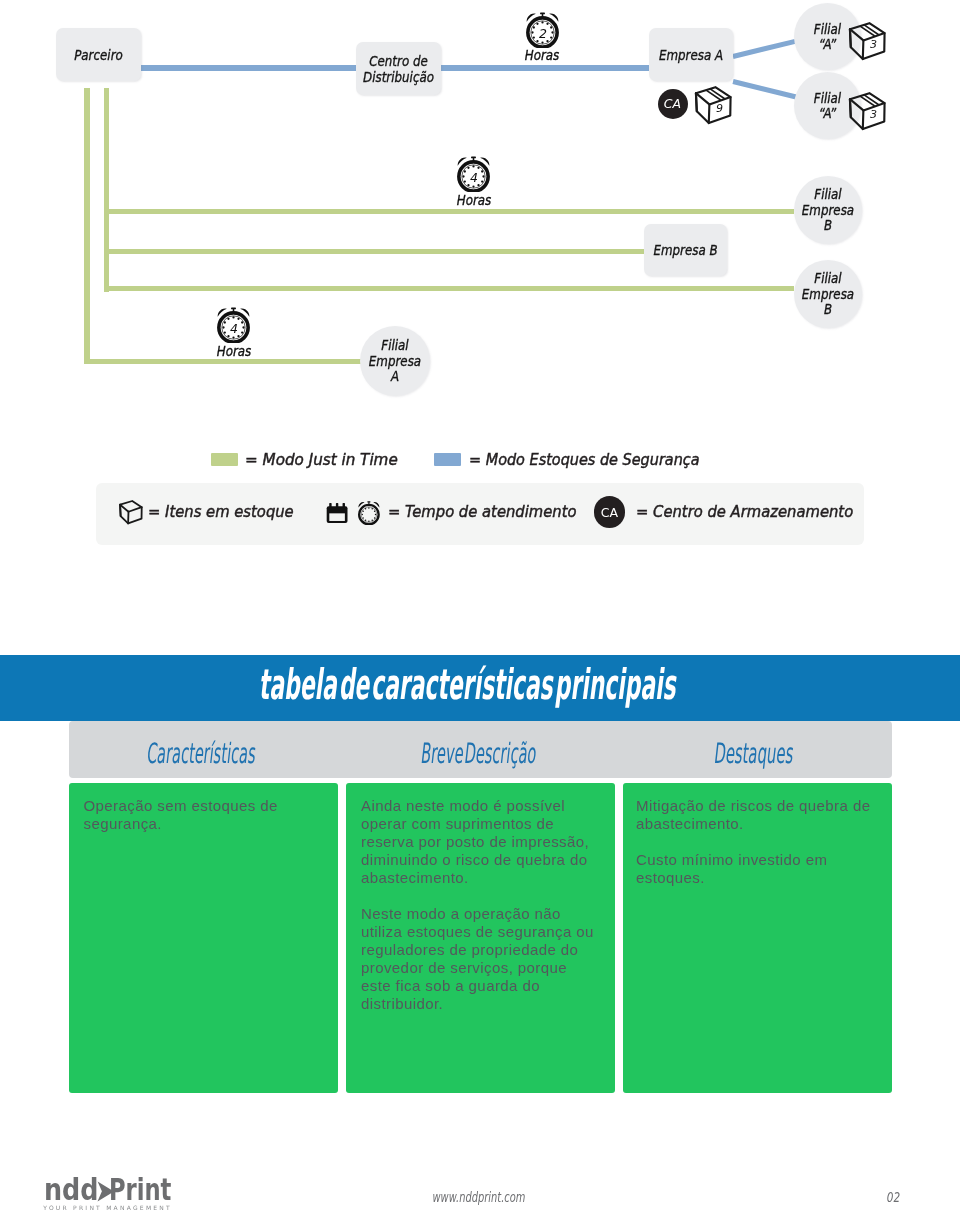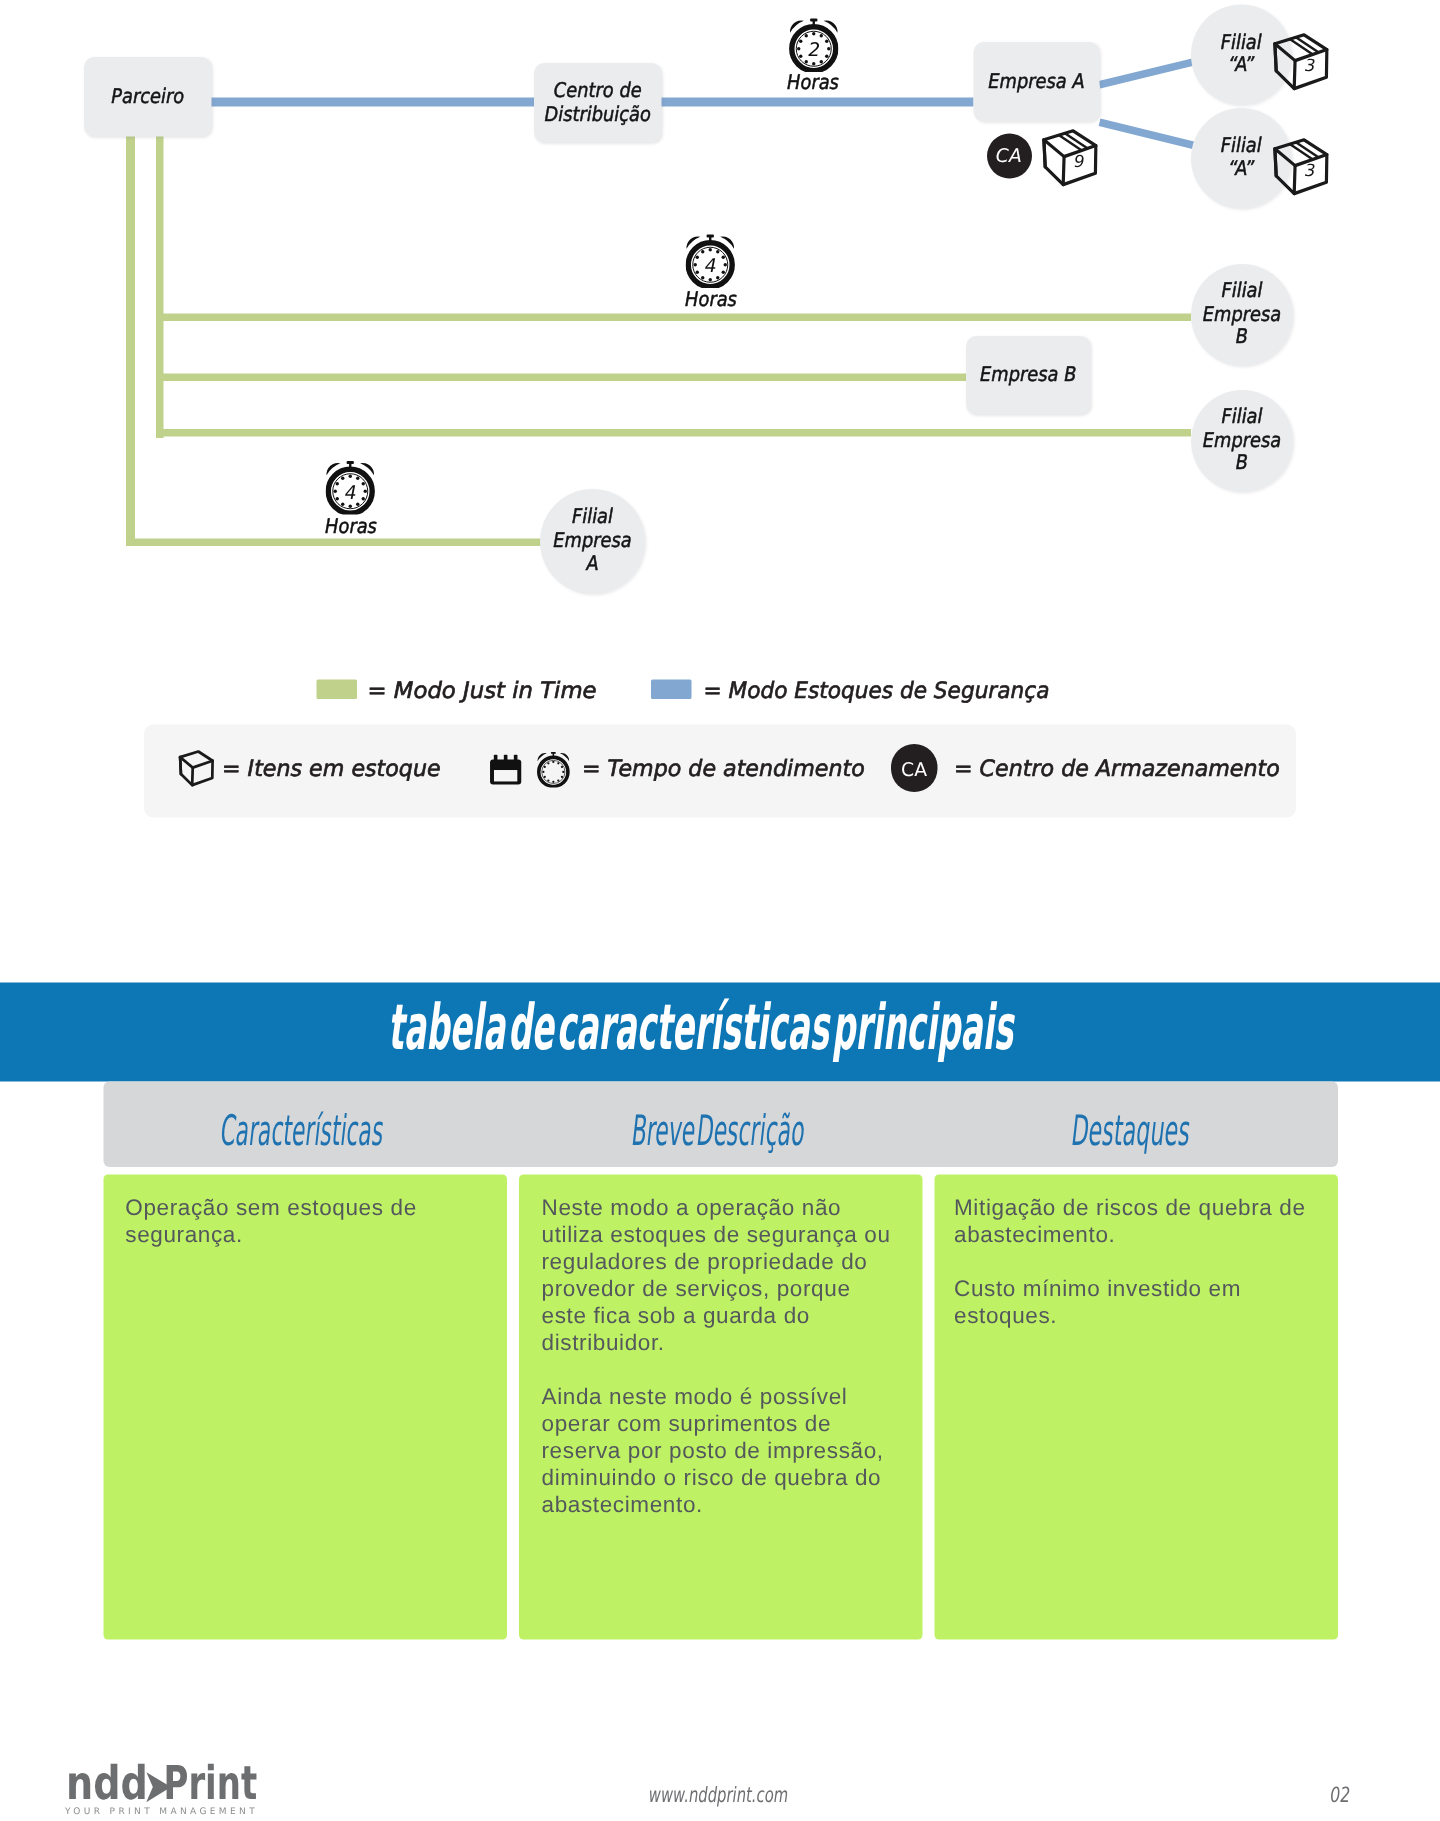"Parceiro" div.node { top: 38px -> 28px }
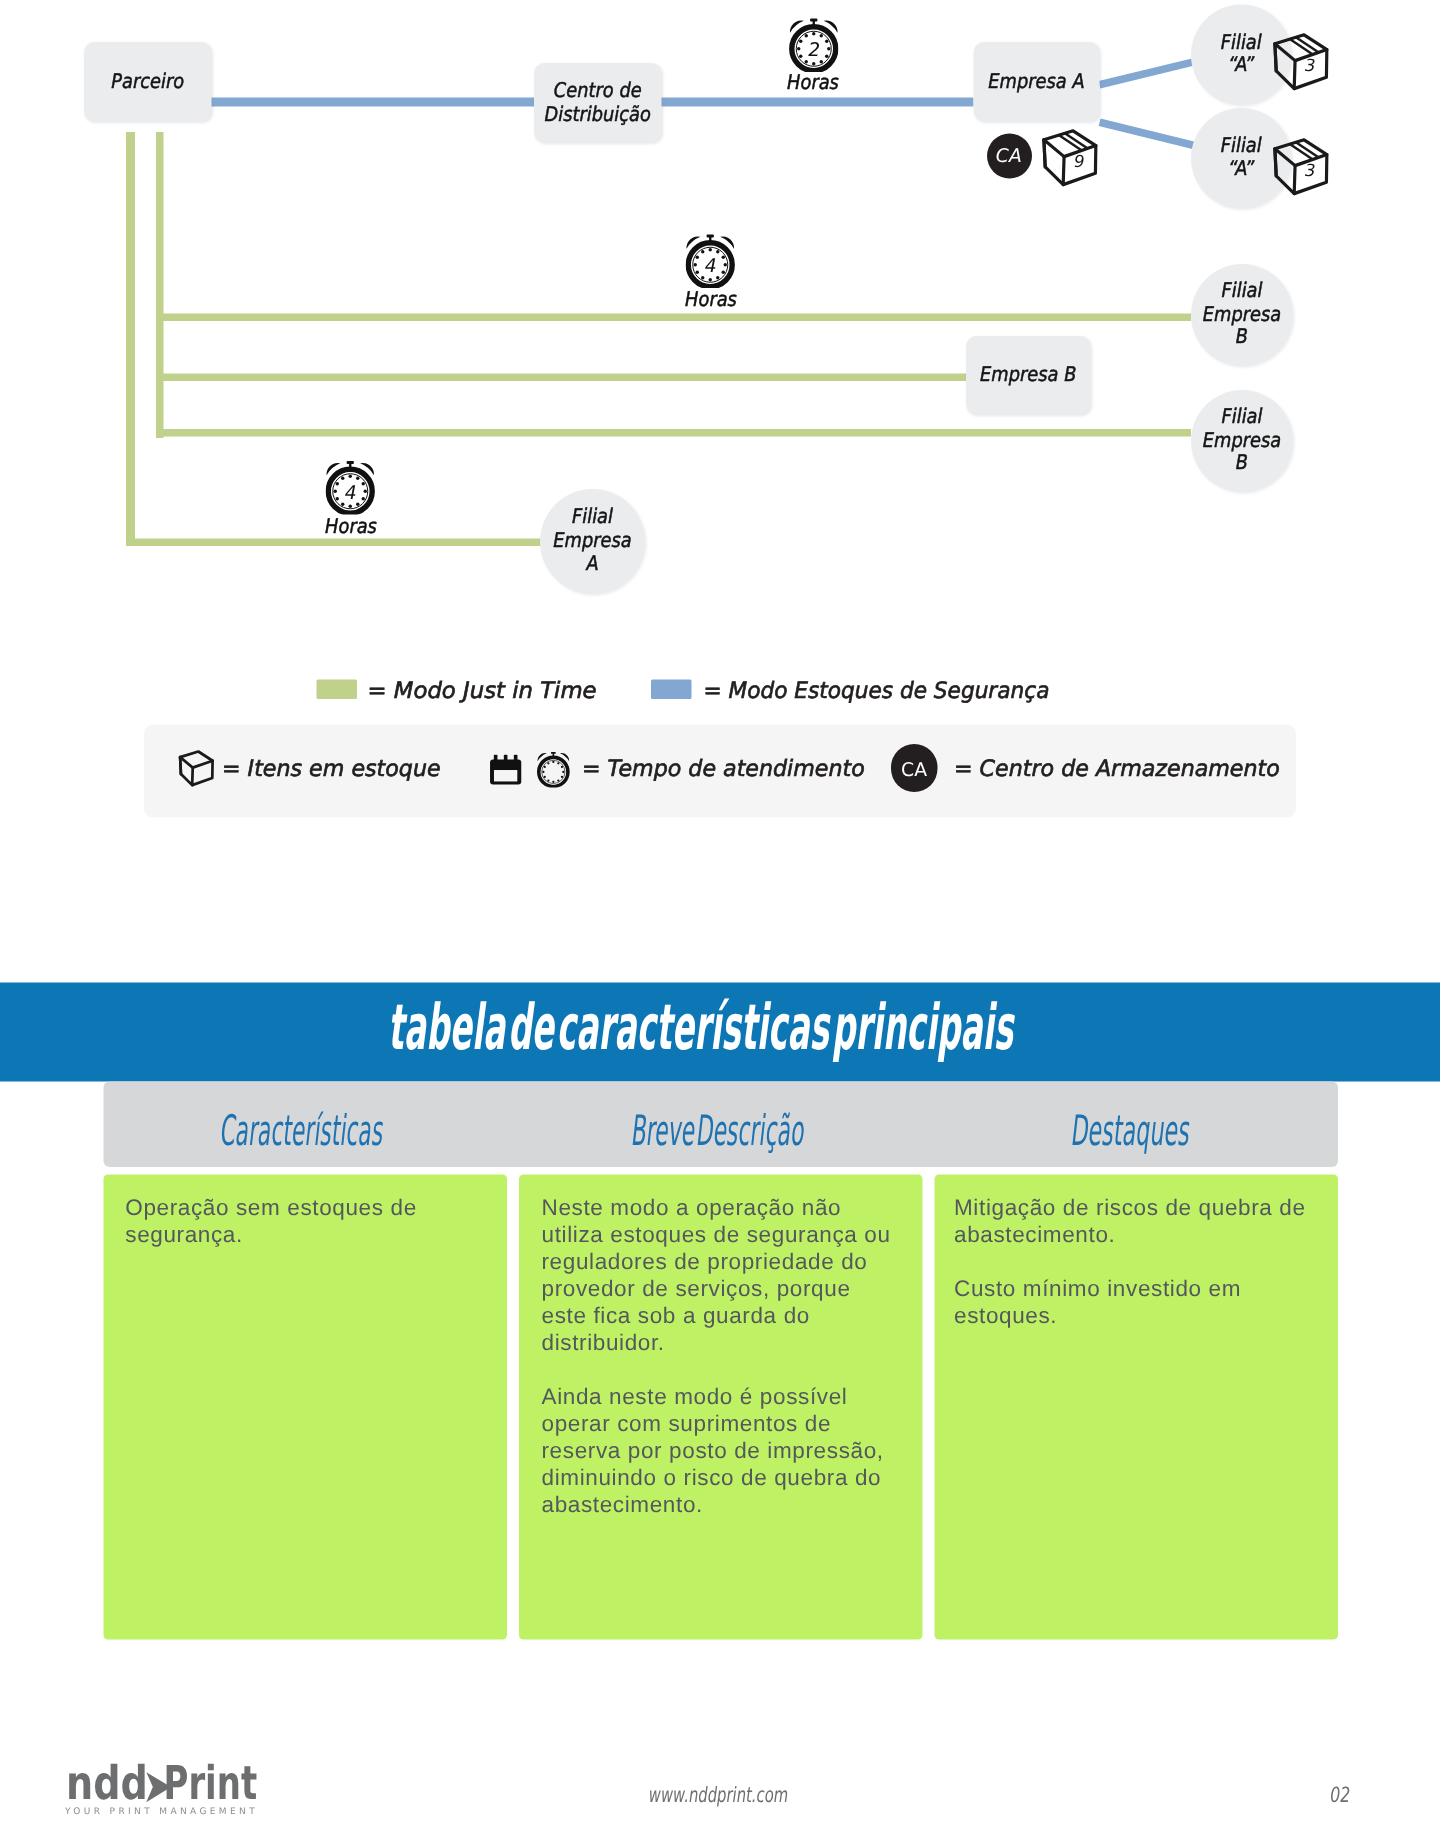"Operação sem estoques de segurança." .tcell { background: #bef264 -> #22c55e }
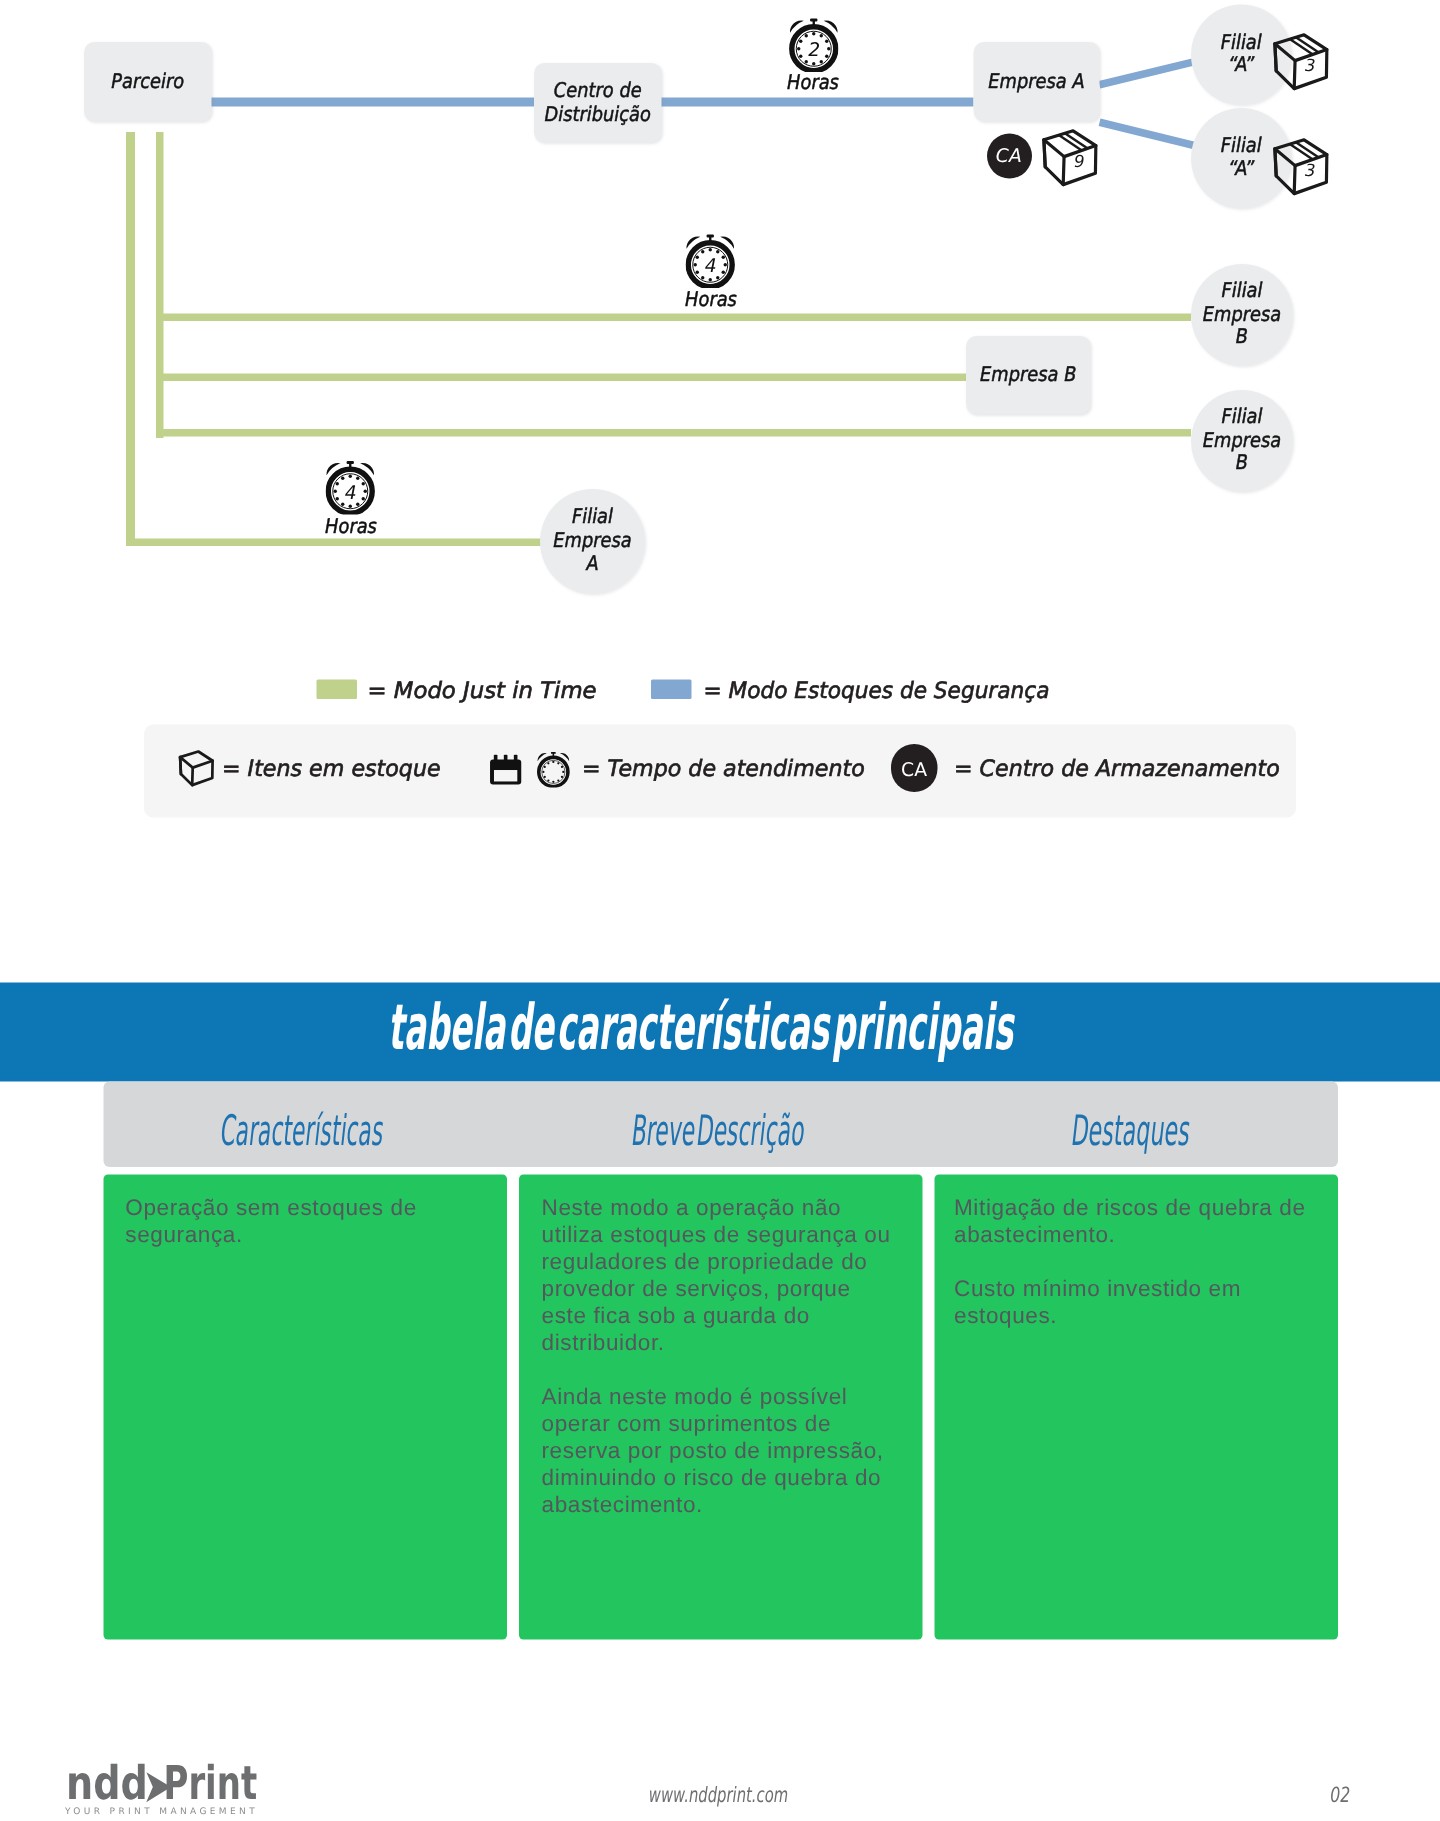"Neste modo a operação não" p { order: before "Ainda neste modo é possível" -> after "Ainda neste modo é possível" }
